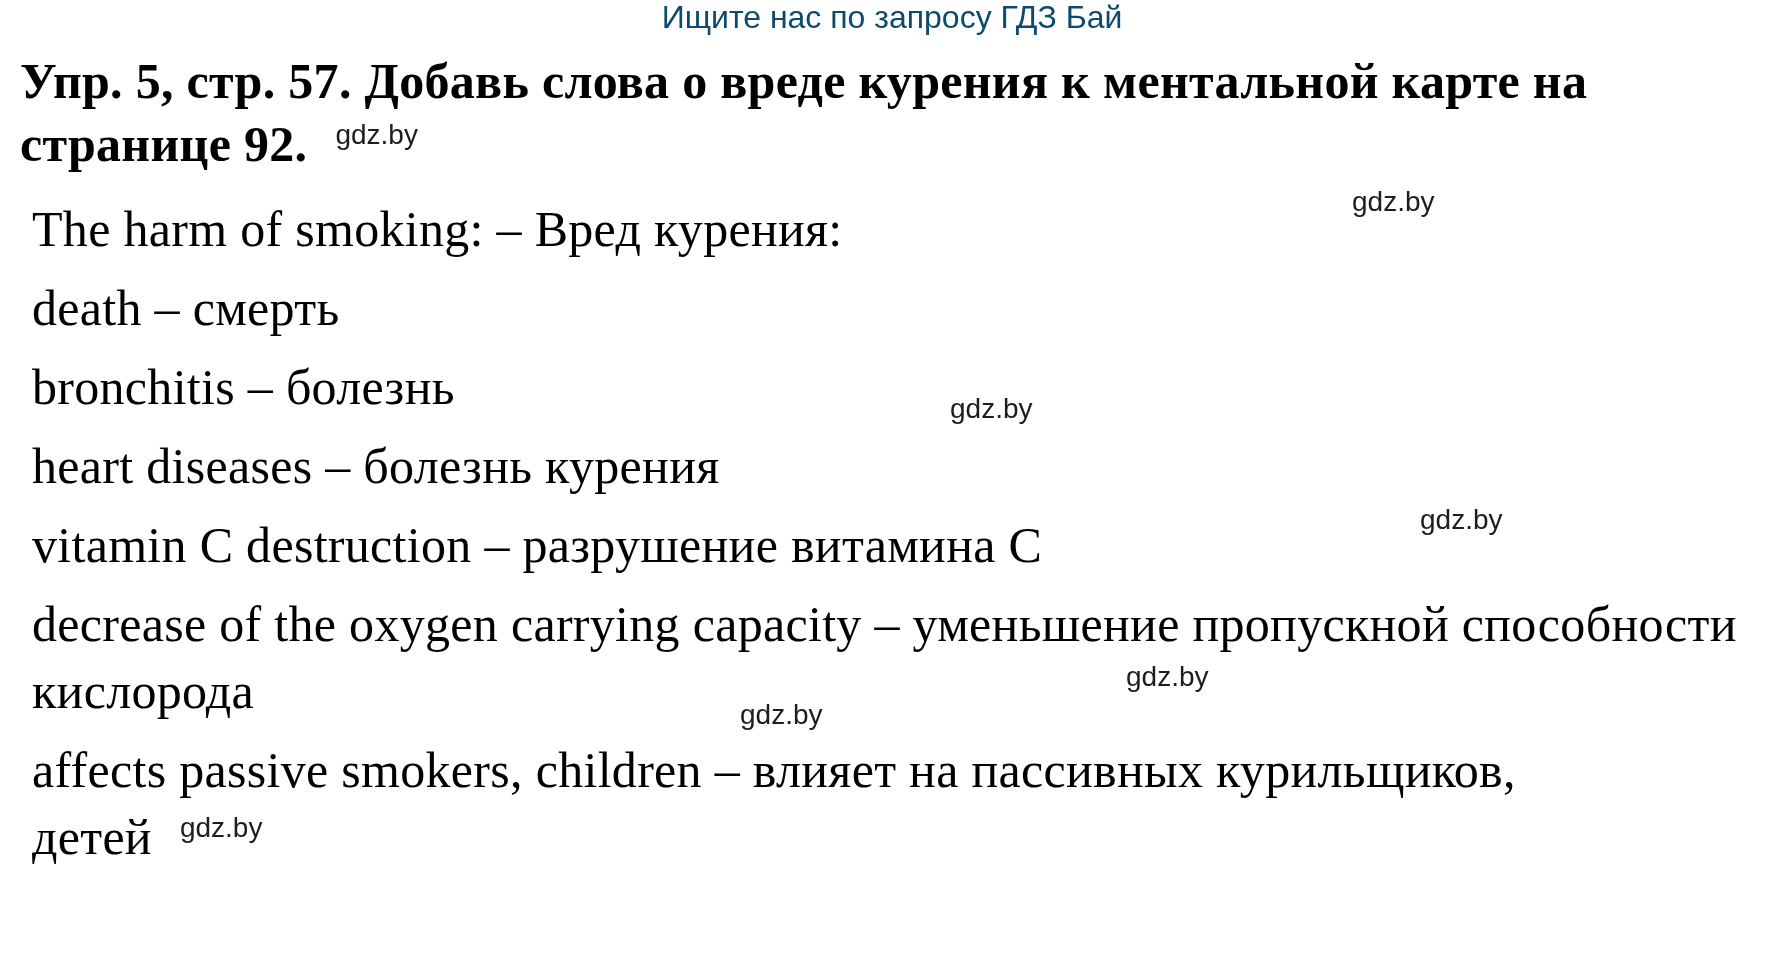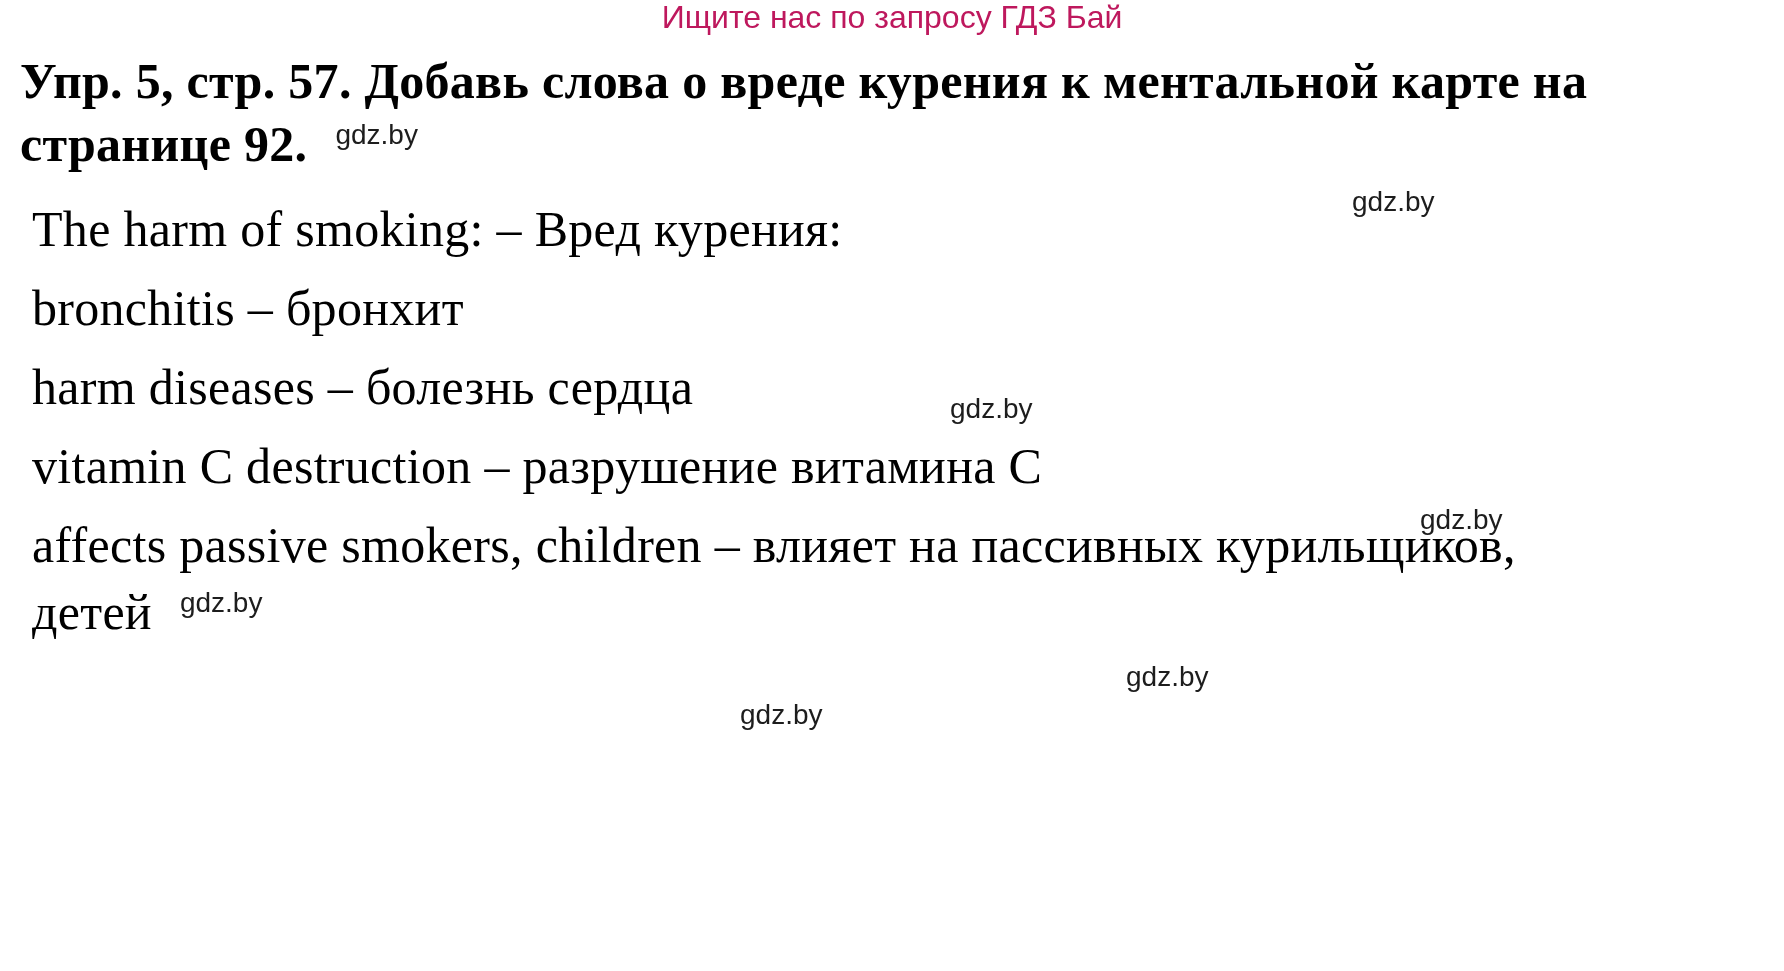"Ищите нас по запросу ГДЗ" div.top-banner { color: #be185d -> #0c4a6e }
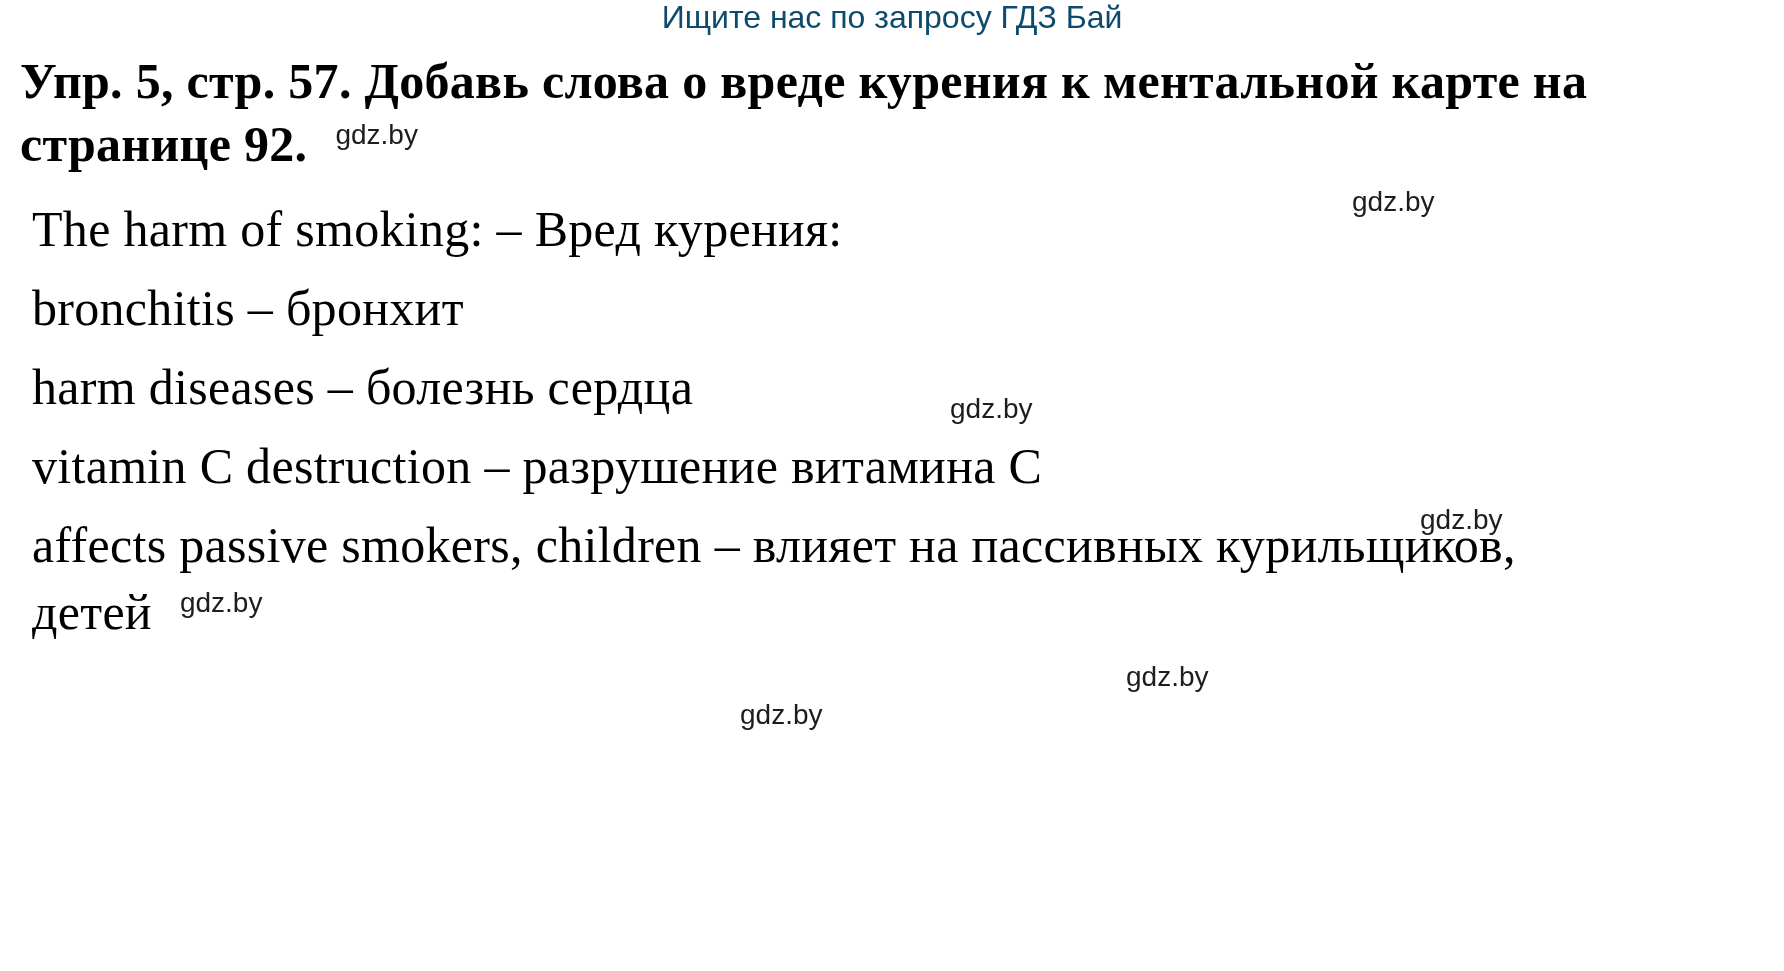"death – смерть" p { html: none -> <p><span>death – смерть</span></p> }
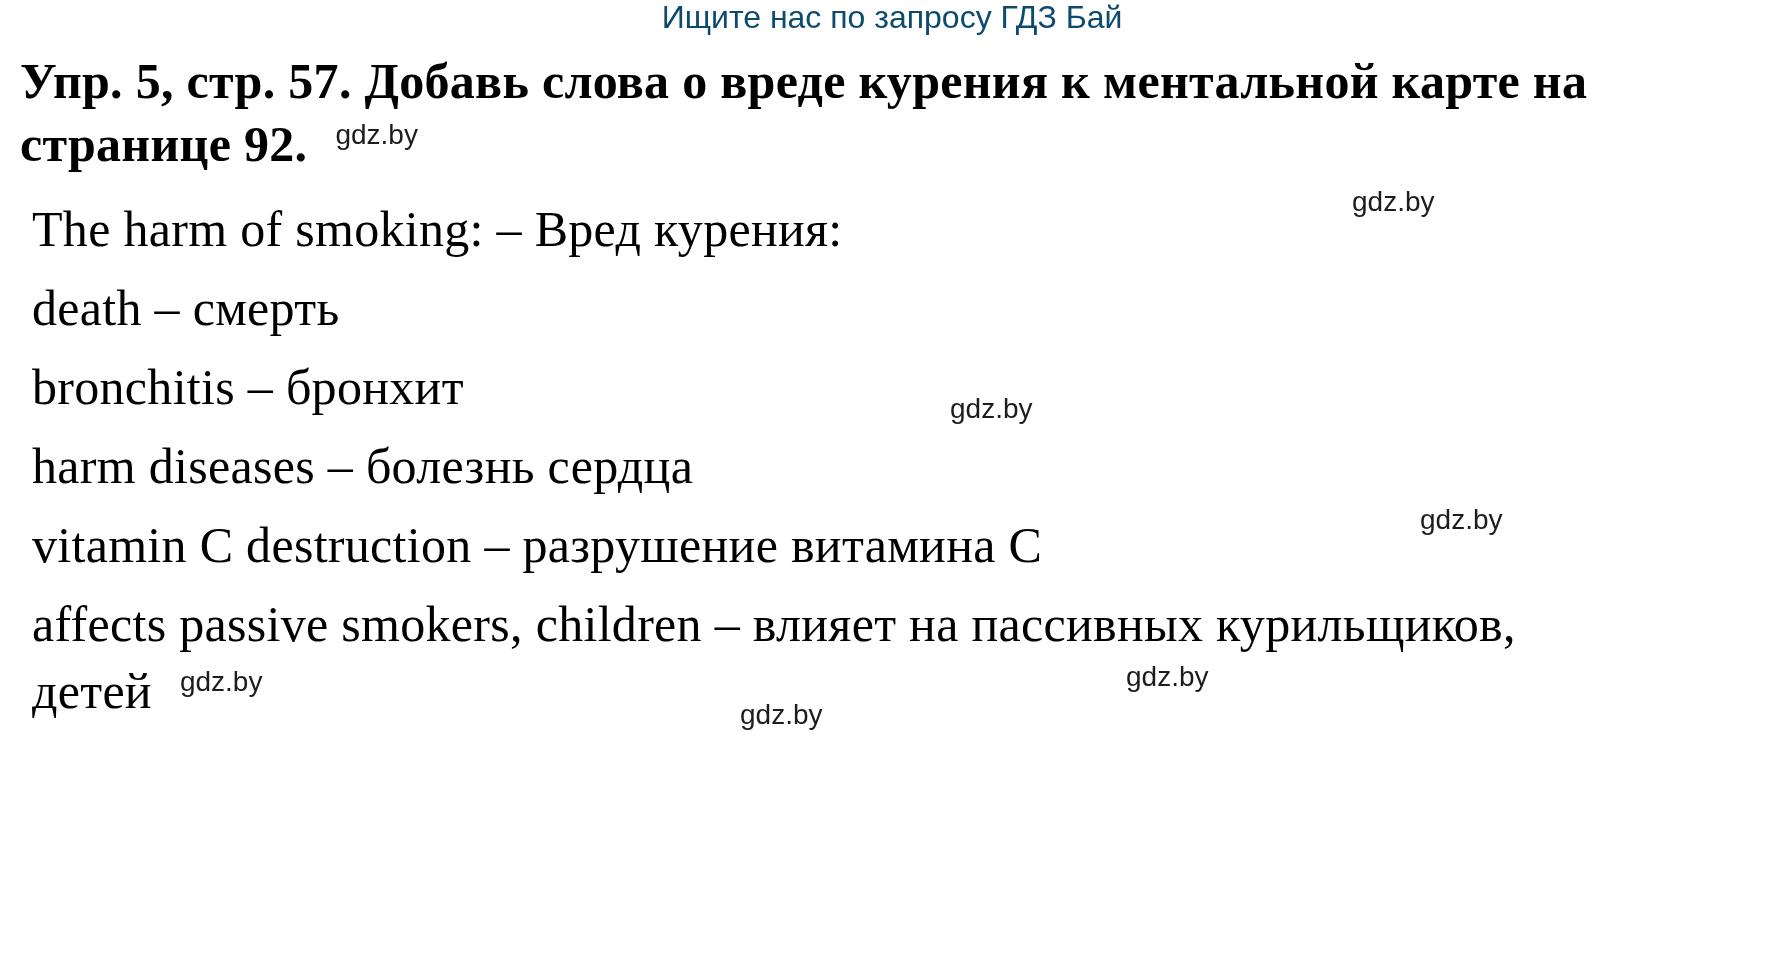"bronchitis – бронхит" span { text: бронхит -> болезнь }
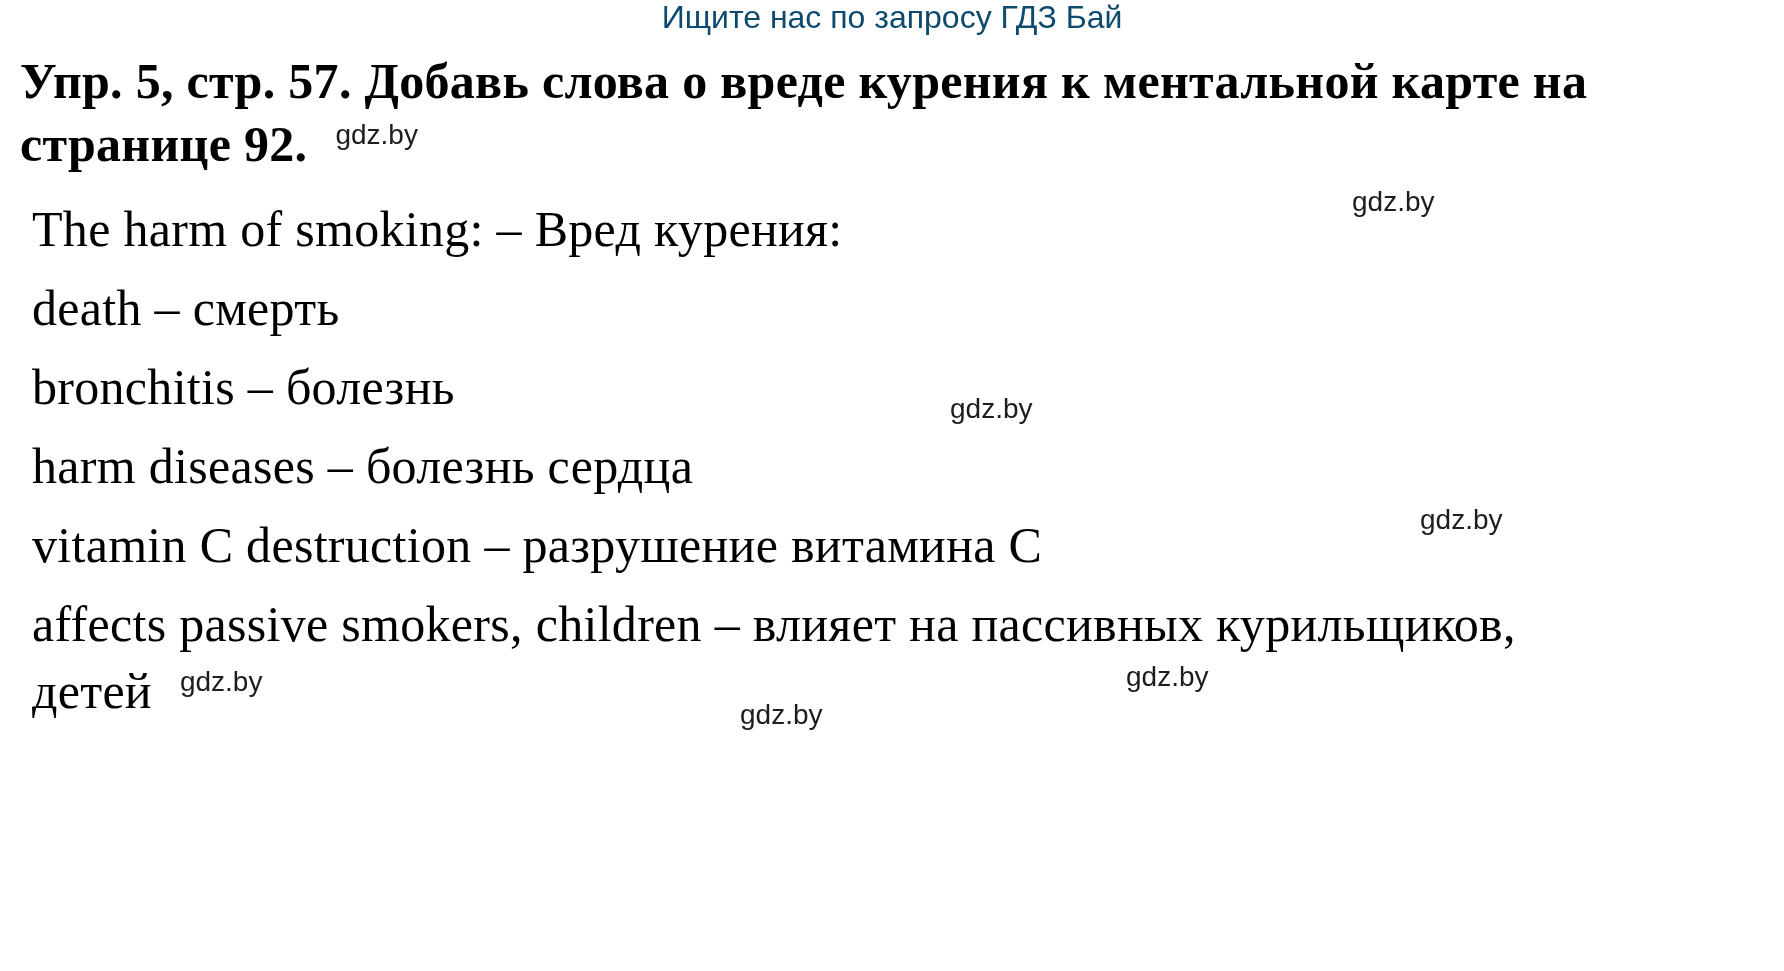"harm diseases – болезнь сердца" span { text: harm diseases – болезнь сердца -> heart diseases – болезнь курения }
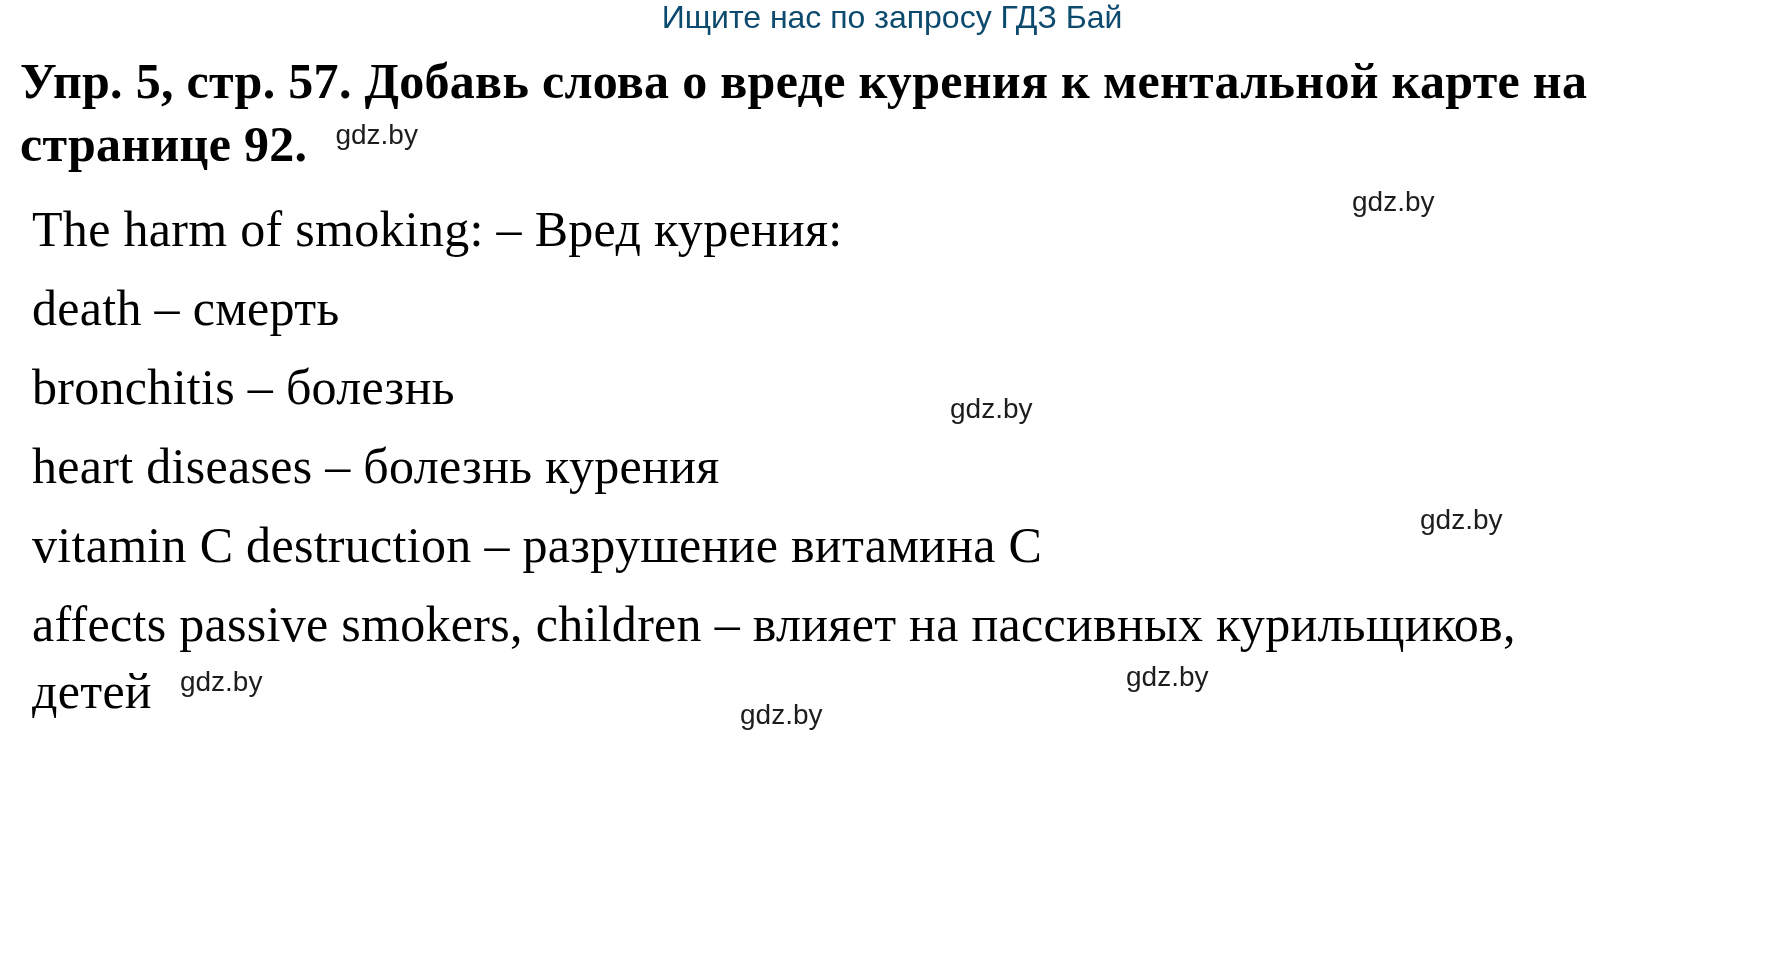"decrease of the oxygen carrying" p { html: none -> <p><span>decrease of the oxygen carrying capacity – уменьшение пропускной способности кислорода</span></p> }
